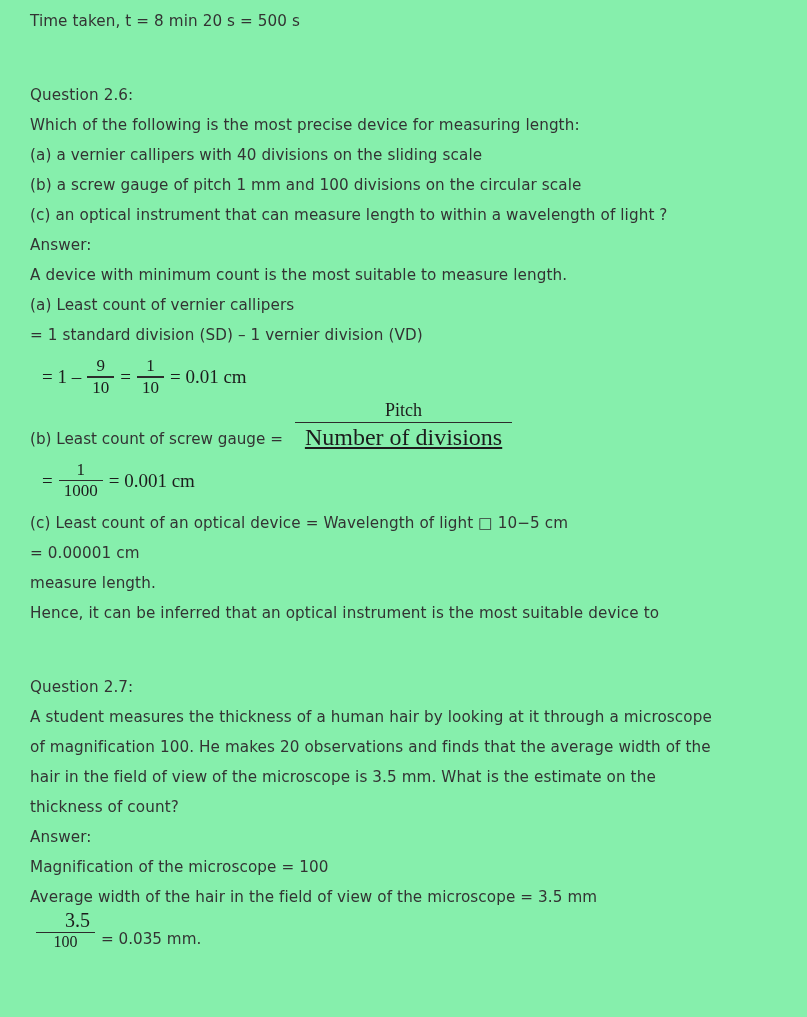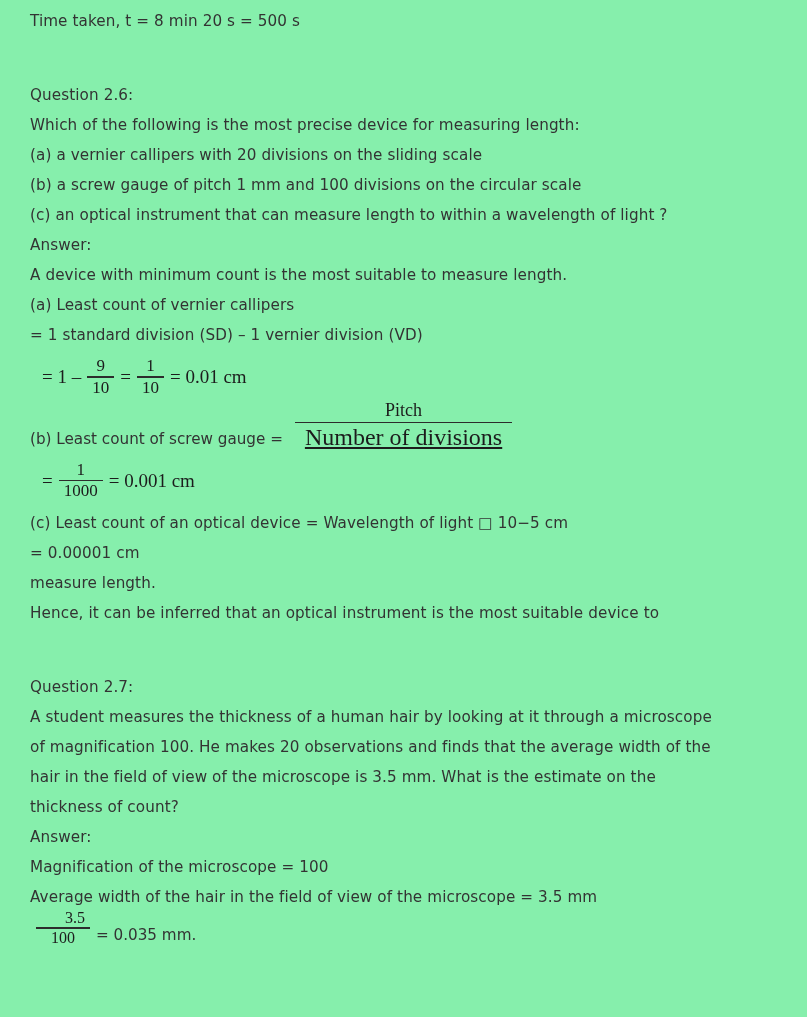"(a) a vernier callipers with" div.line { text: 20 -> 40 }
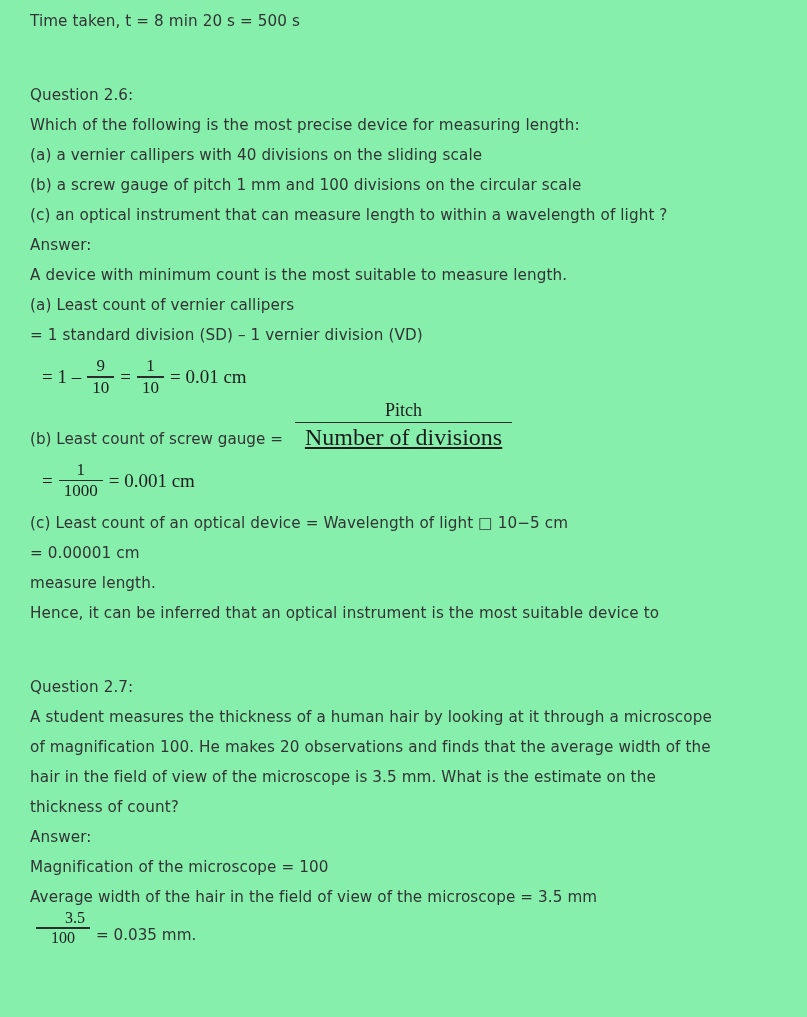"3.5" .inline-line .frac .num { font-size: 16px -> 20px }
